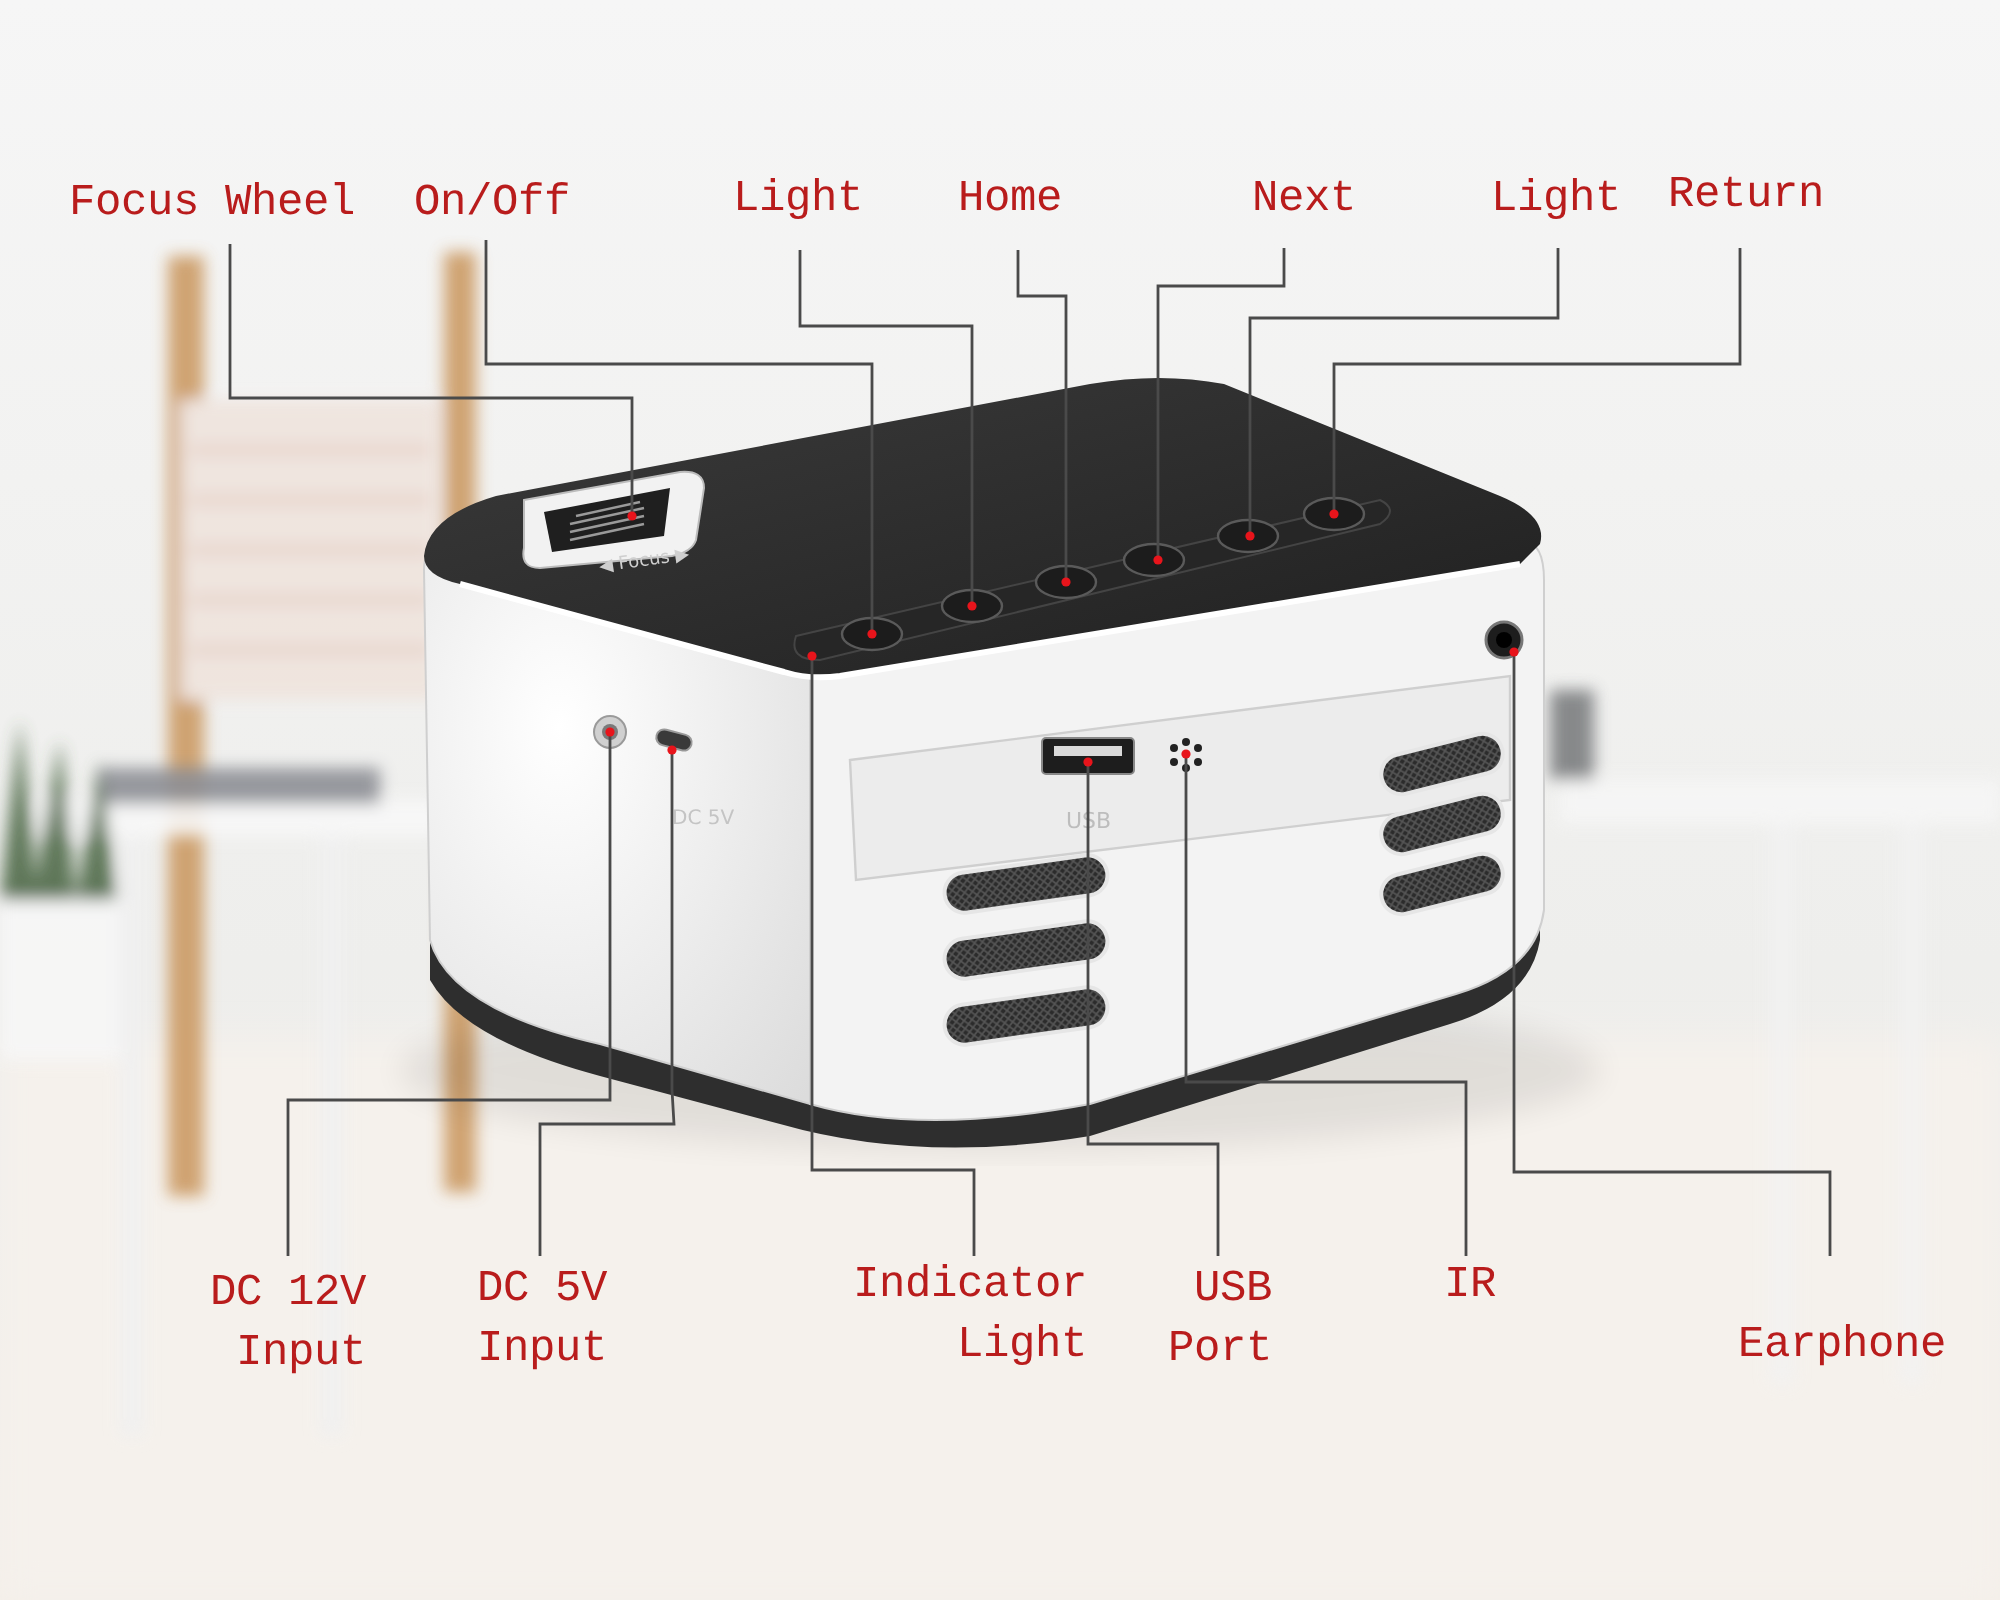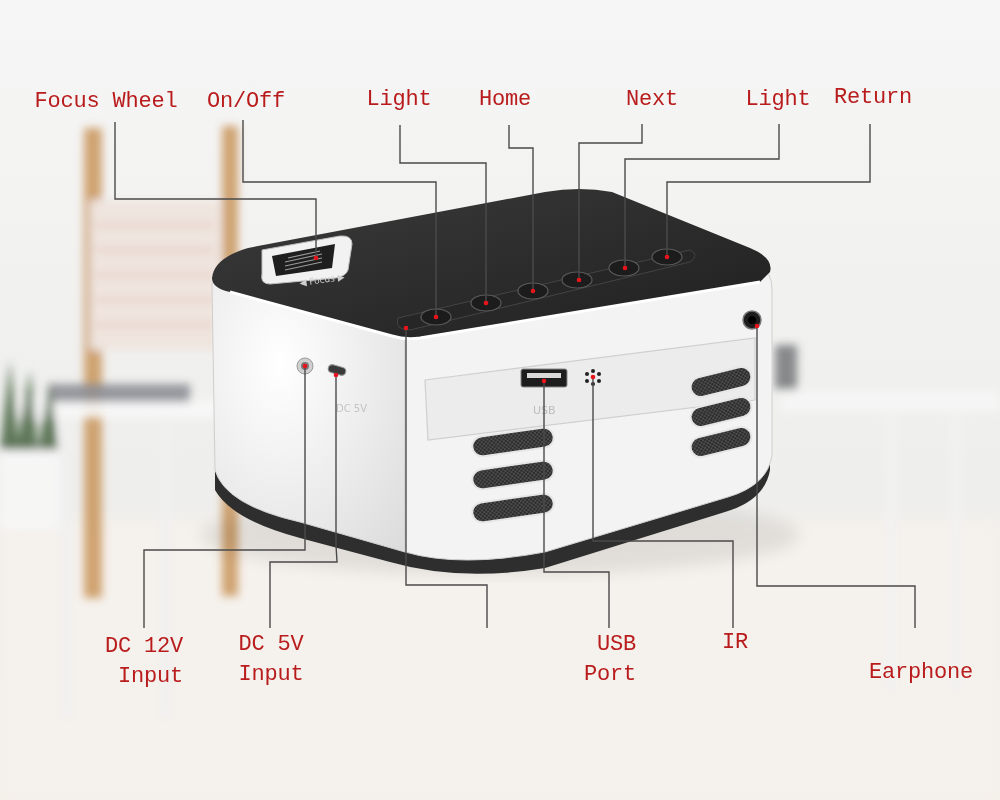"Indicator" div.label { html: none -> <div> <div>Indicator</div> <div>Light</div> </div> }
